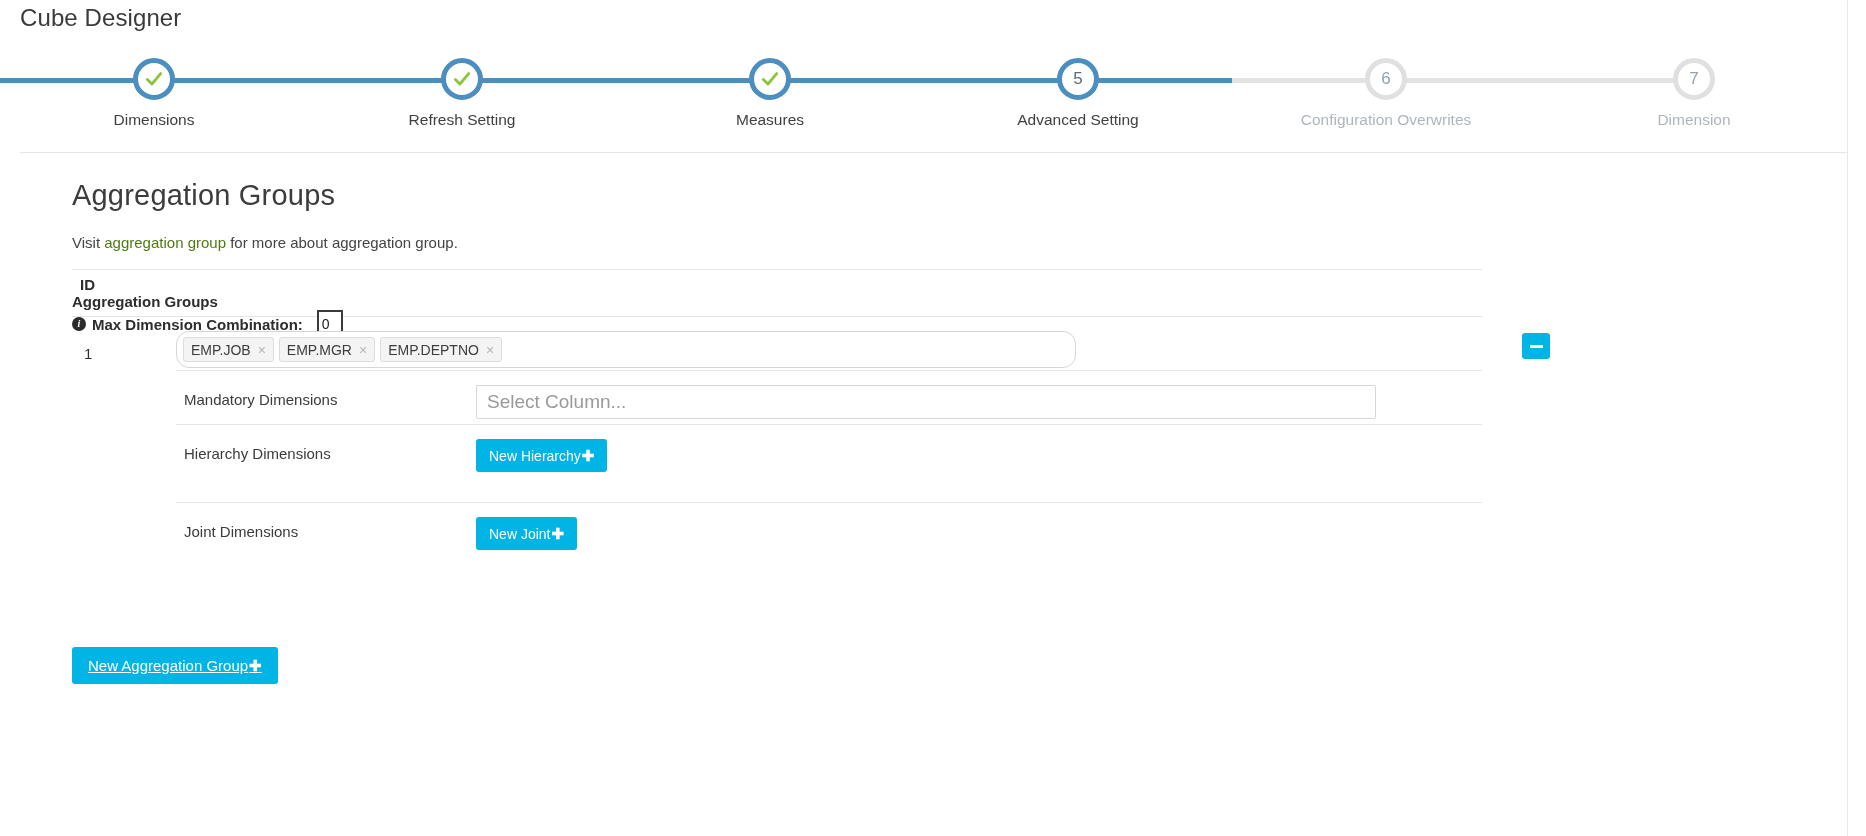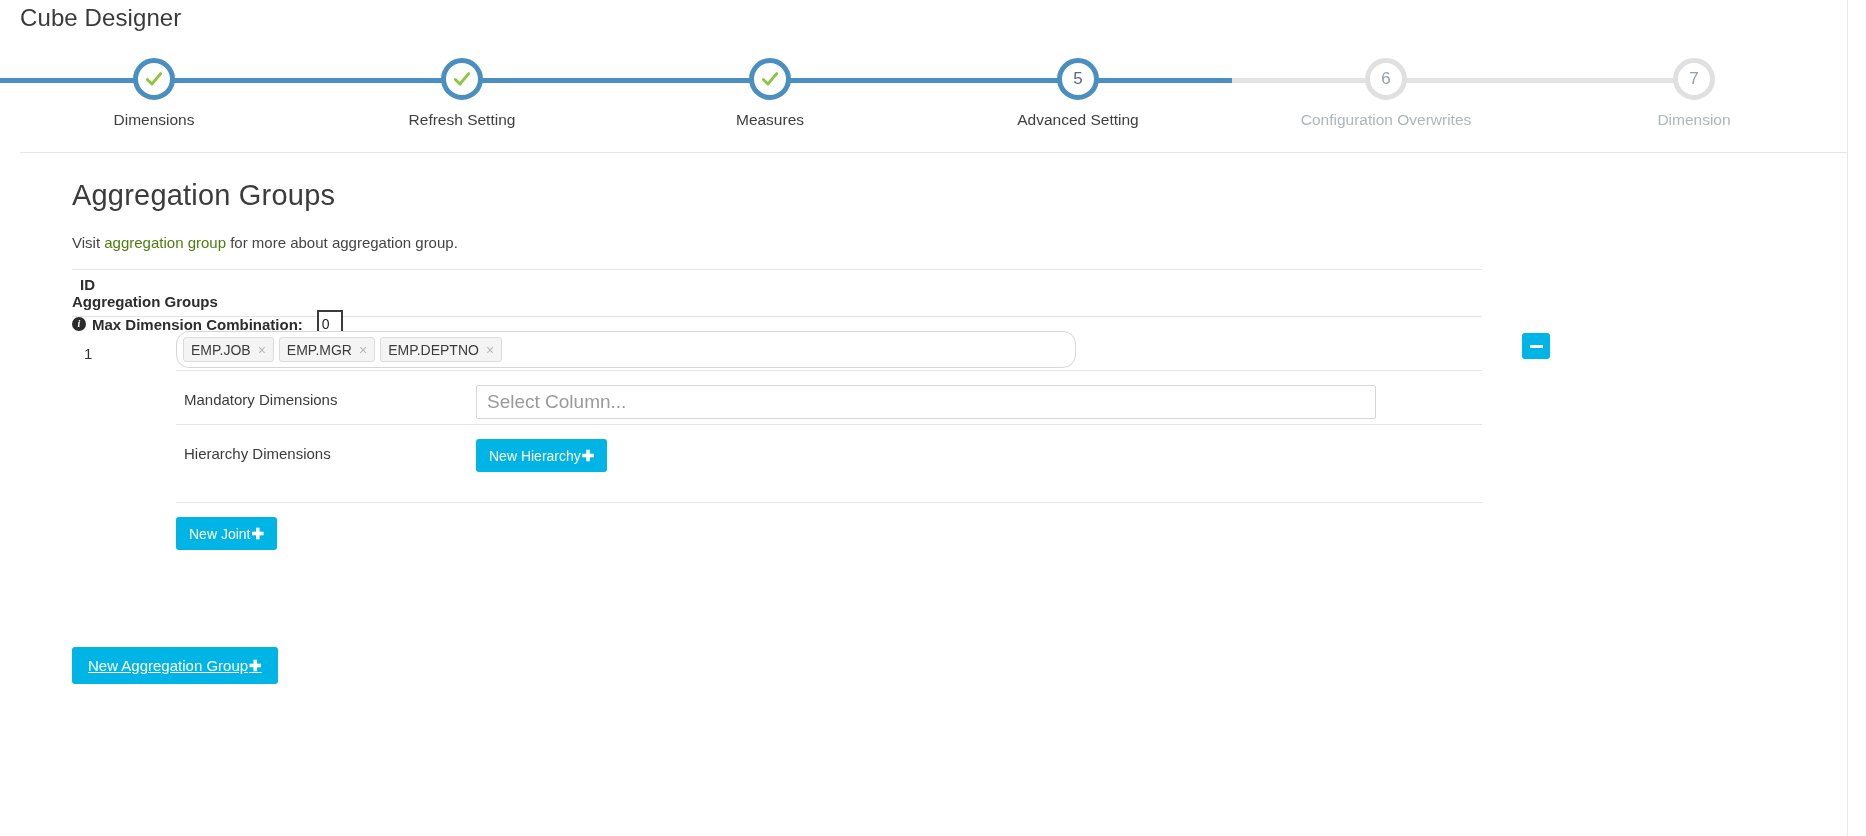"Joint Dimensions" div.field-label { html: none -> <div>Joint Dimensions</div> }
